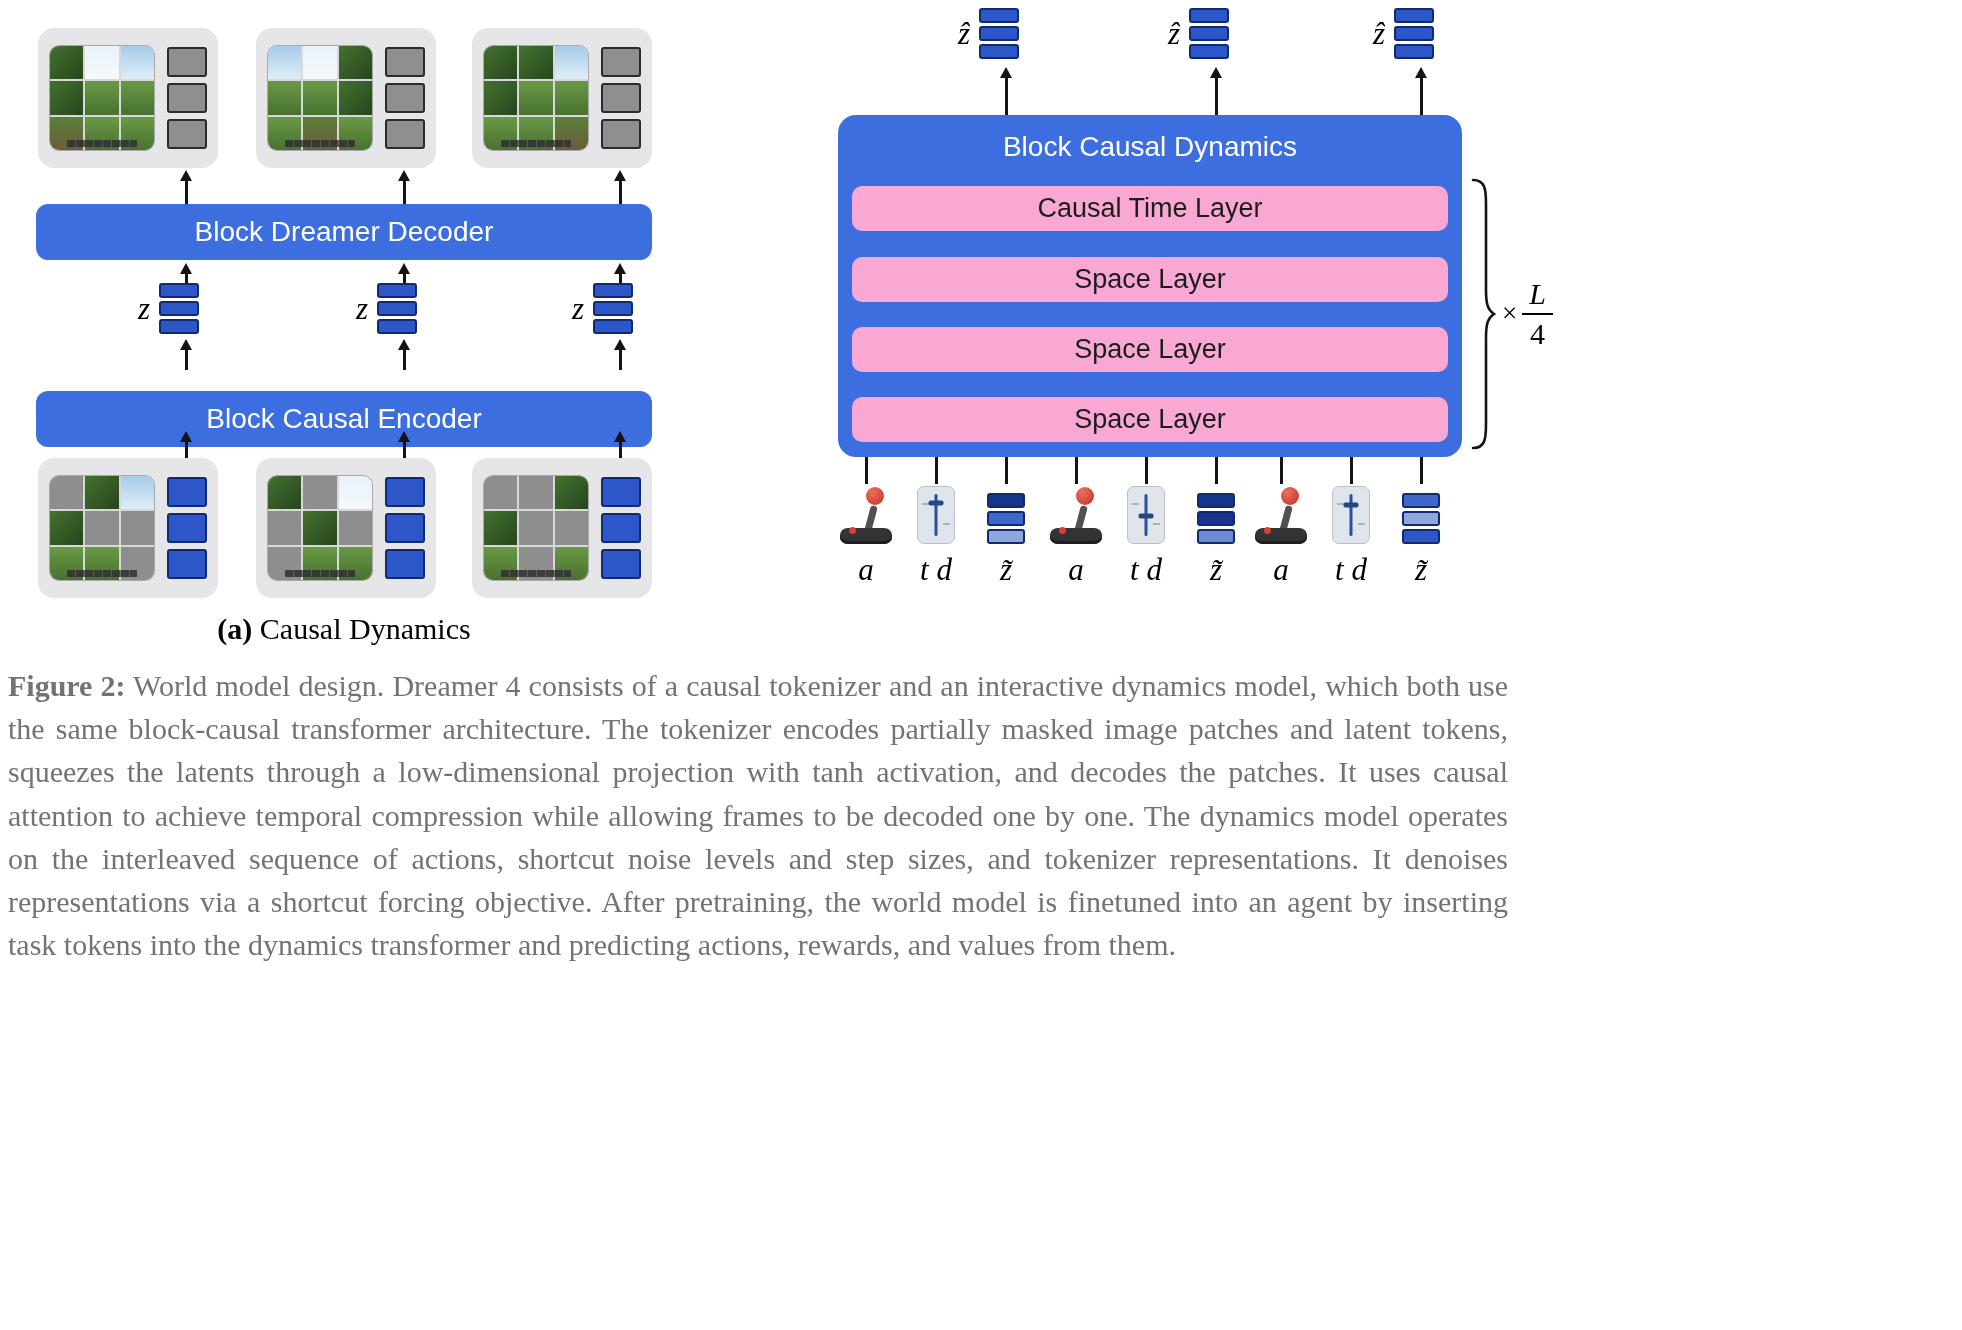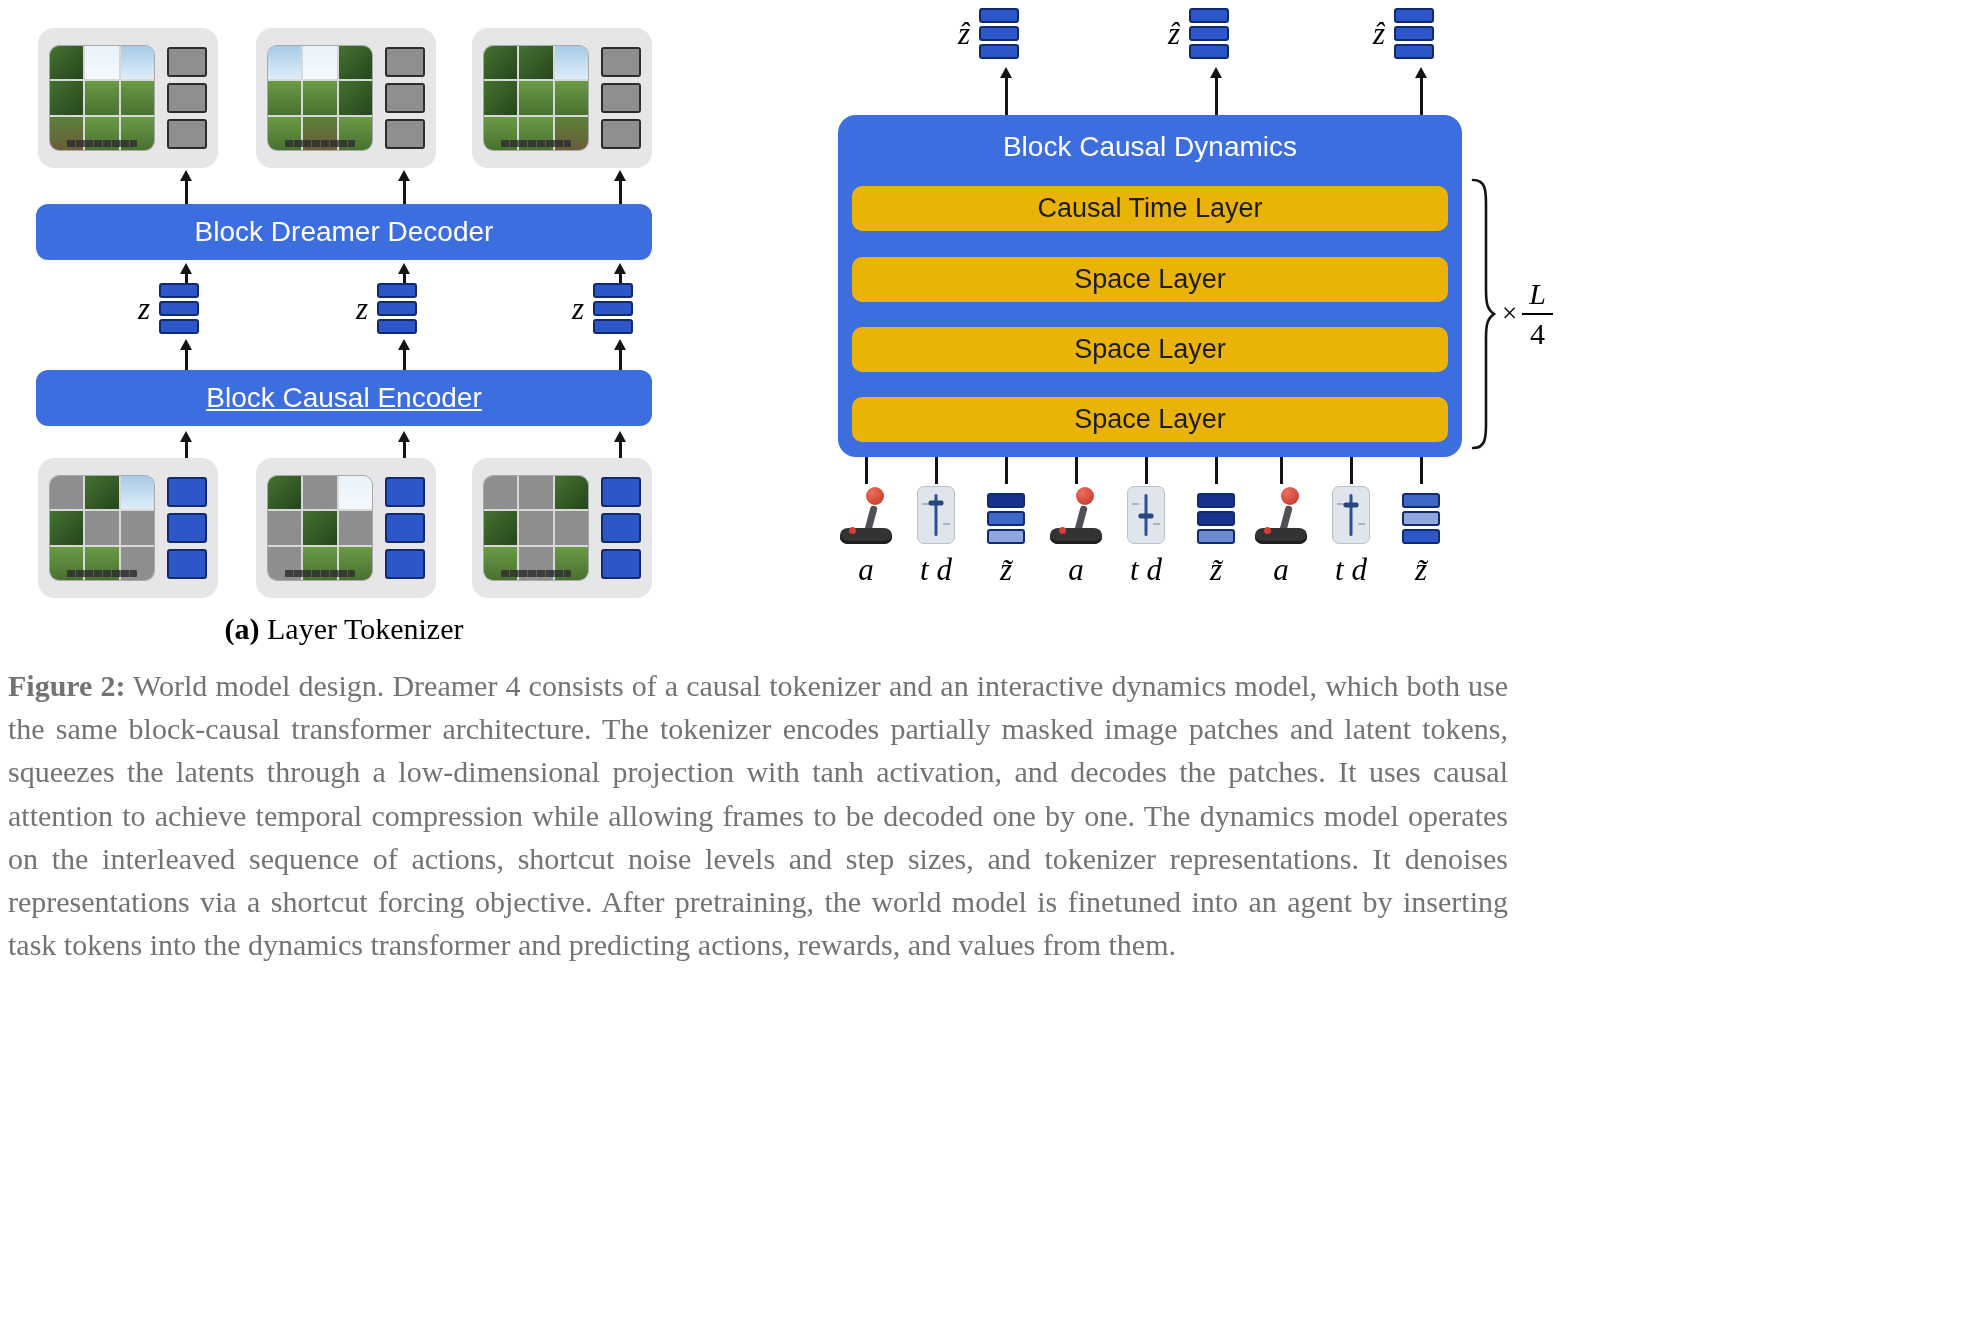"Causal Time Layer" .layer-row { background: #eab308 -> #f9a8d4 }
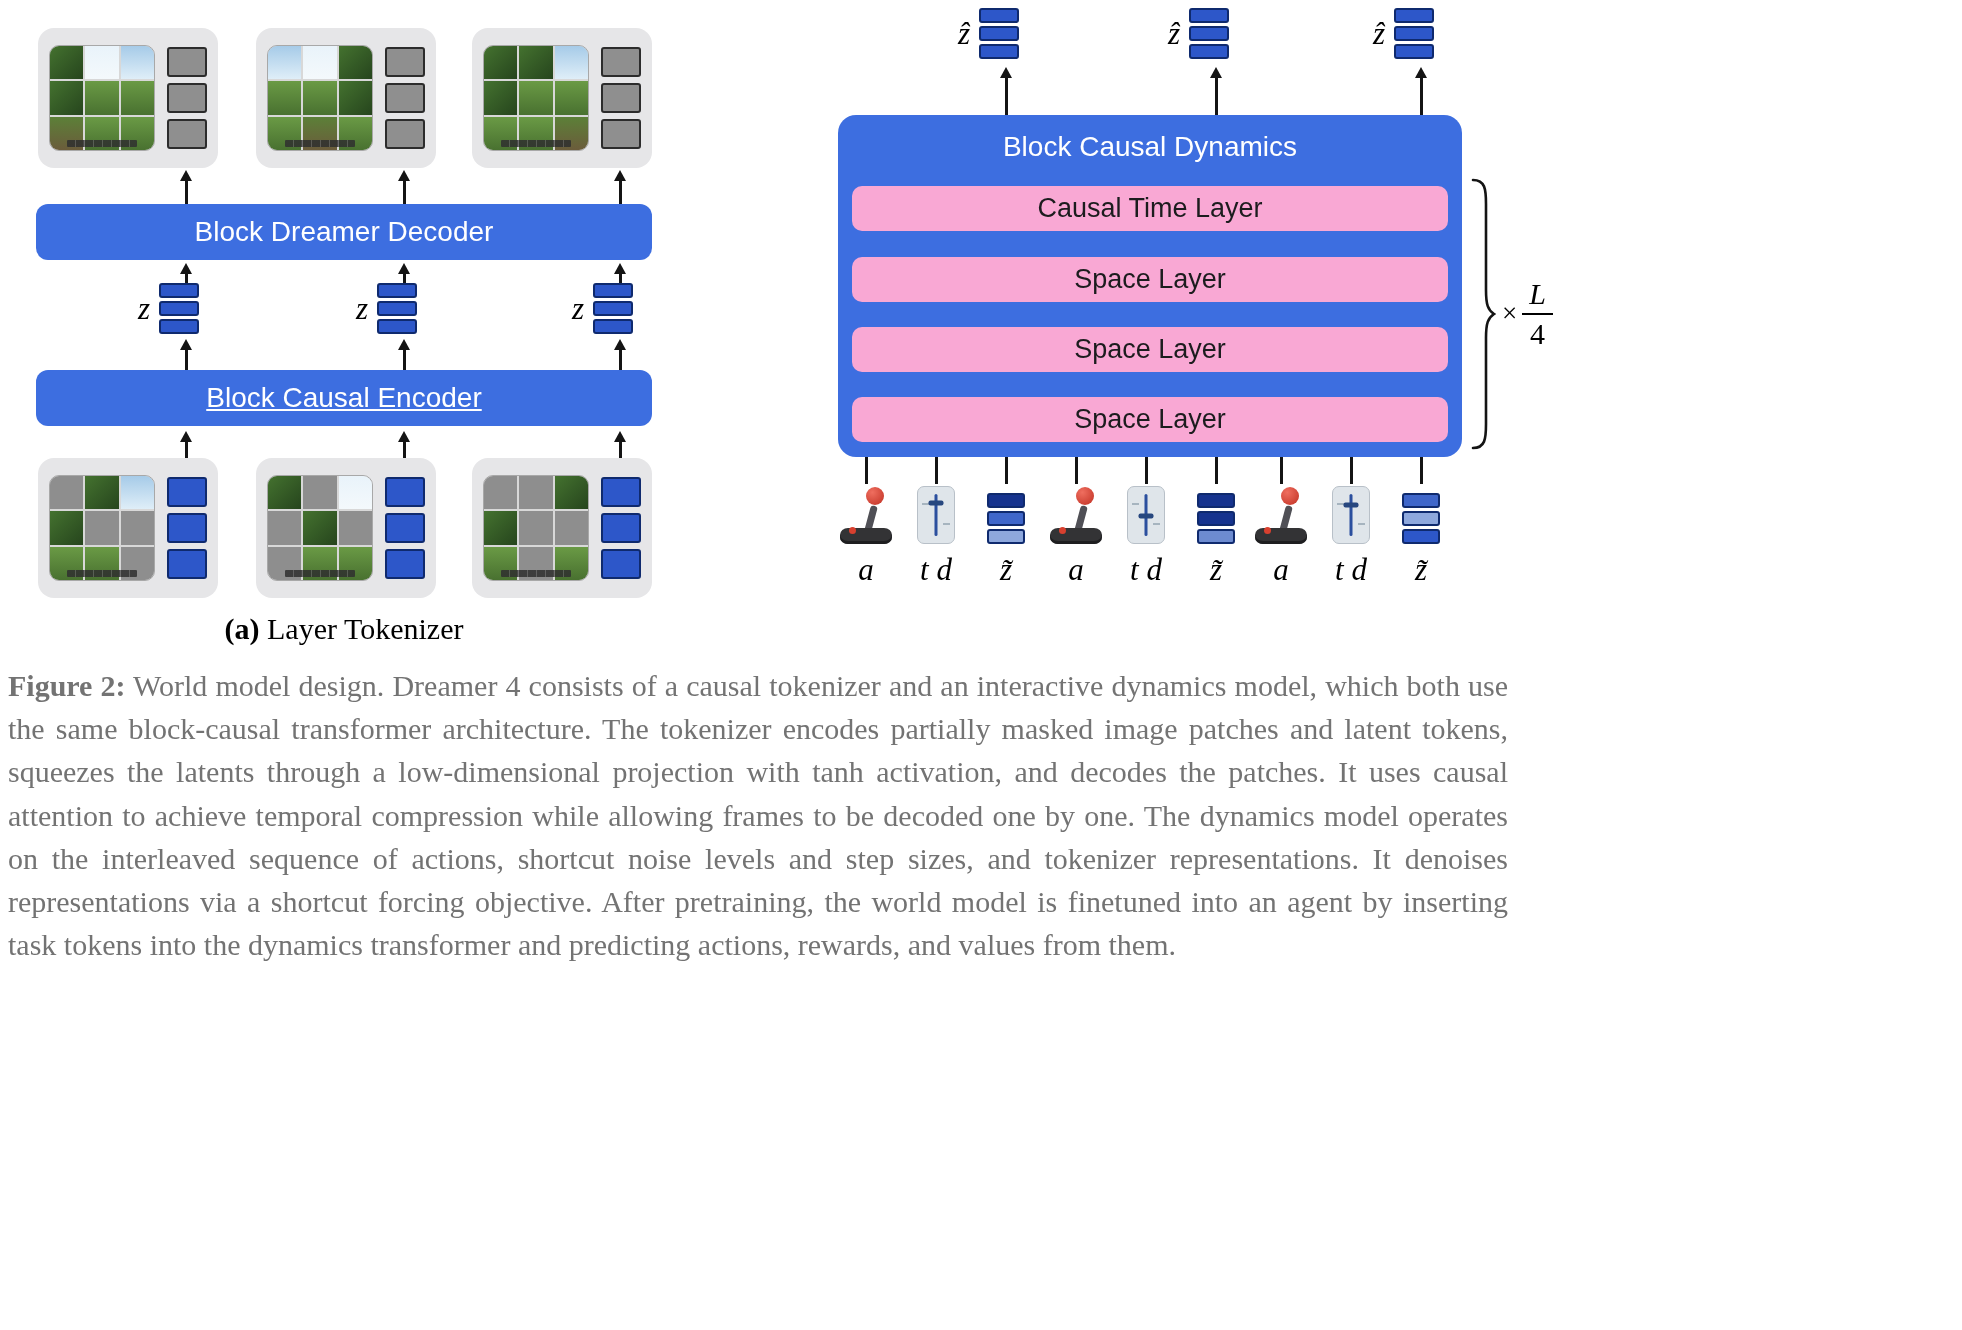"Block Causal Encoder" div.bar { text-decoration: underline -> none; top: 370px -> 391px }
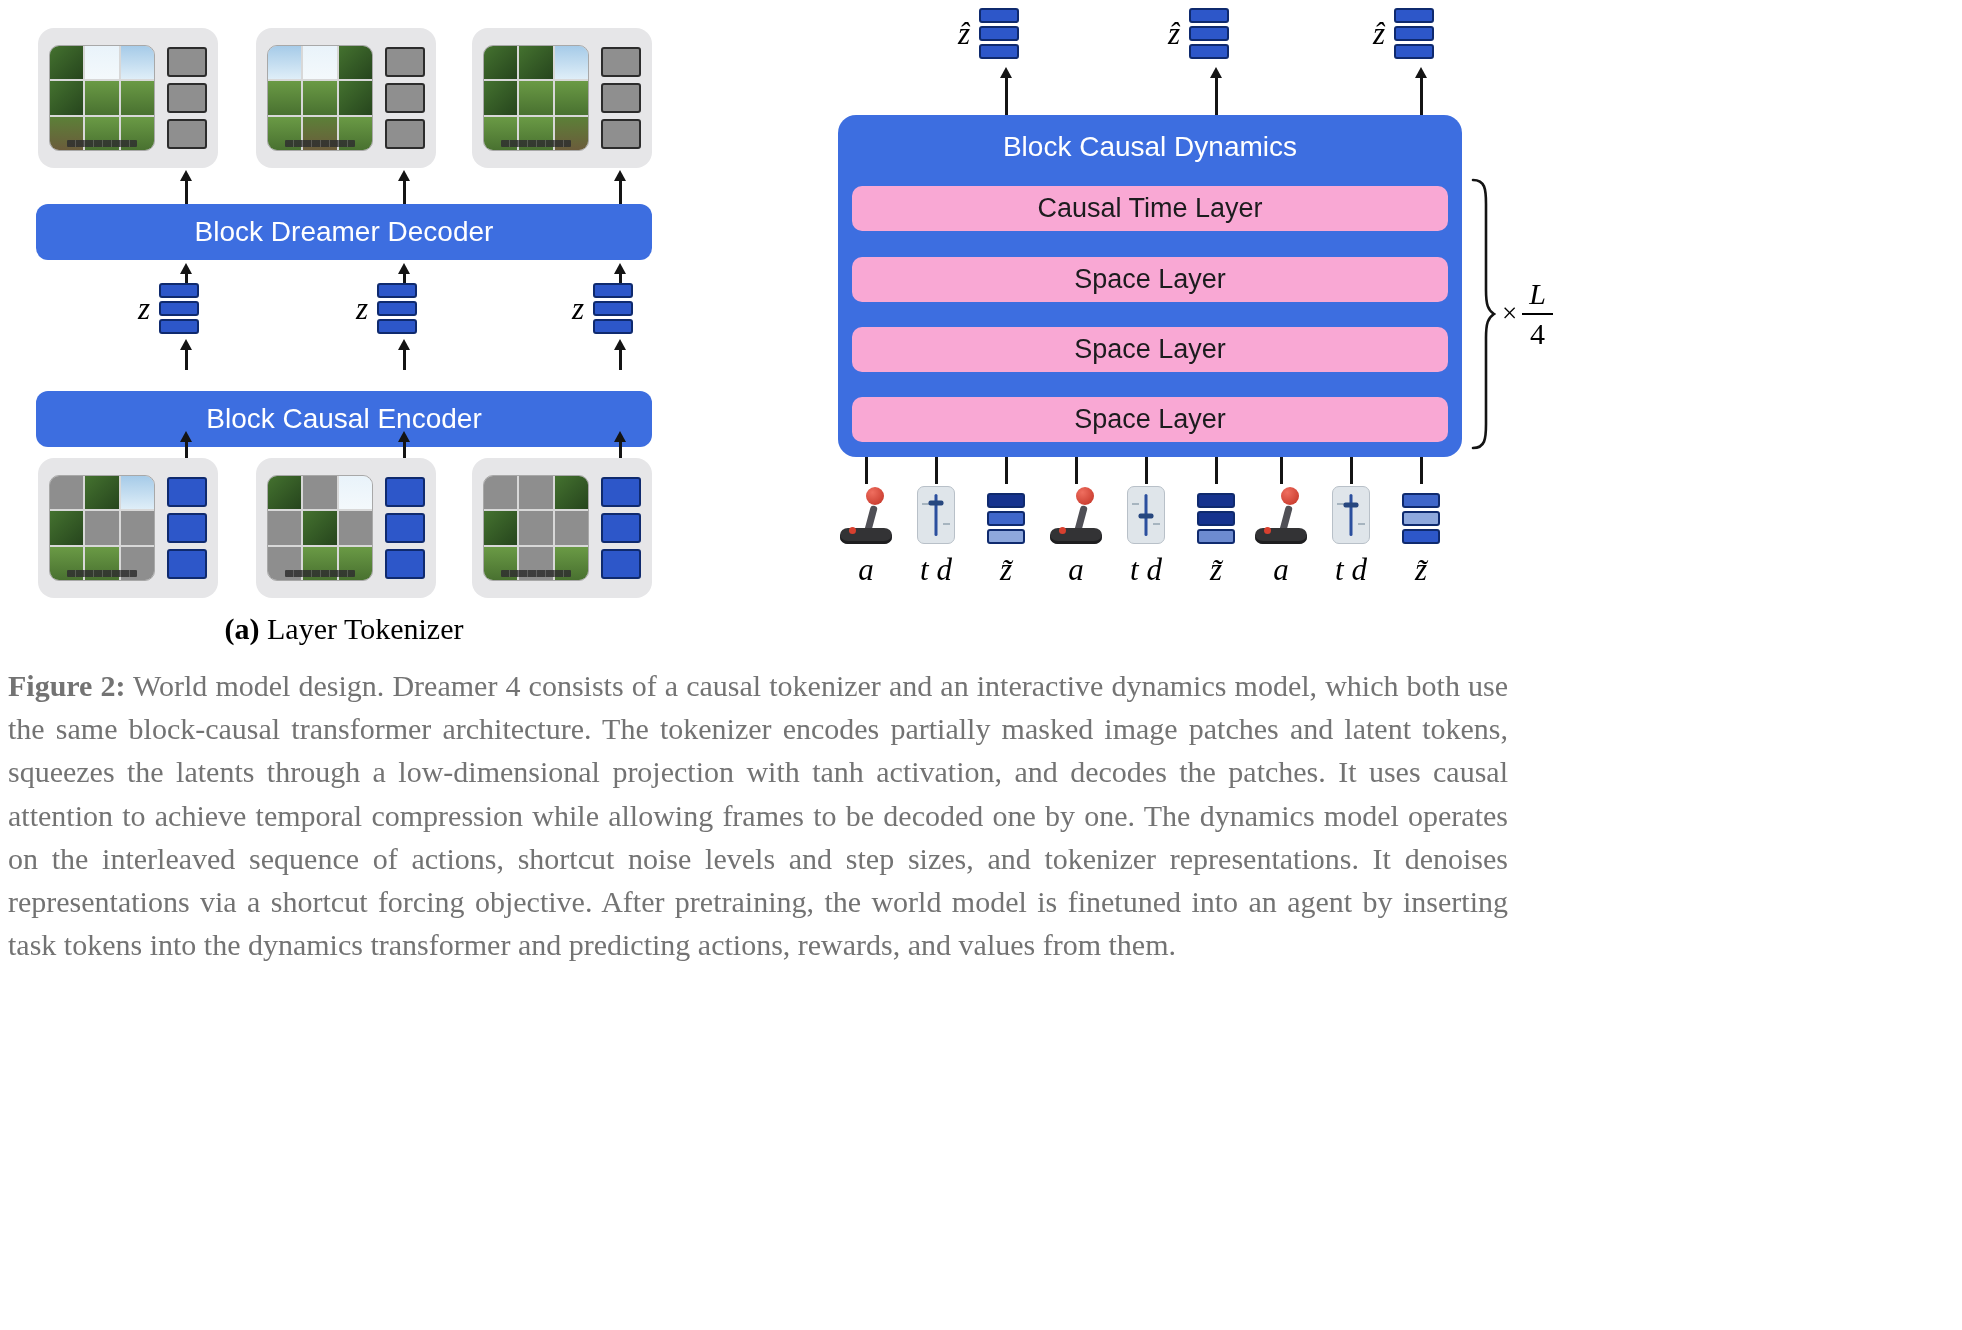"Layer Tokenizer" span { text: Layer Tokenizer -> Causal Dynamics }
